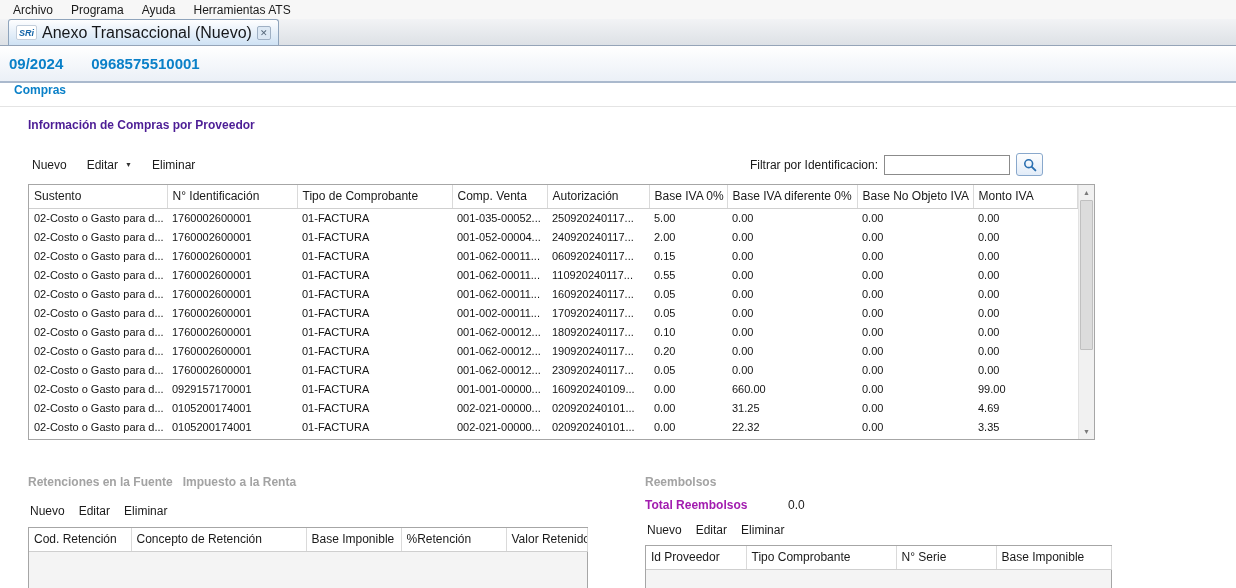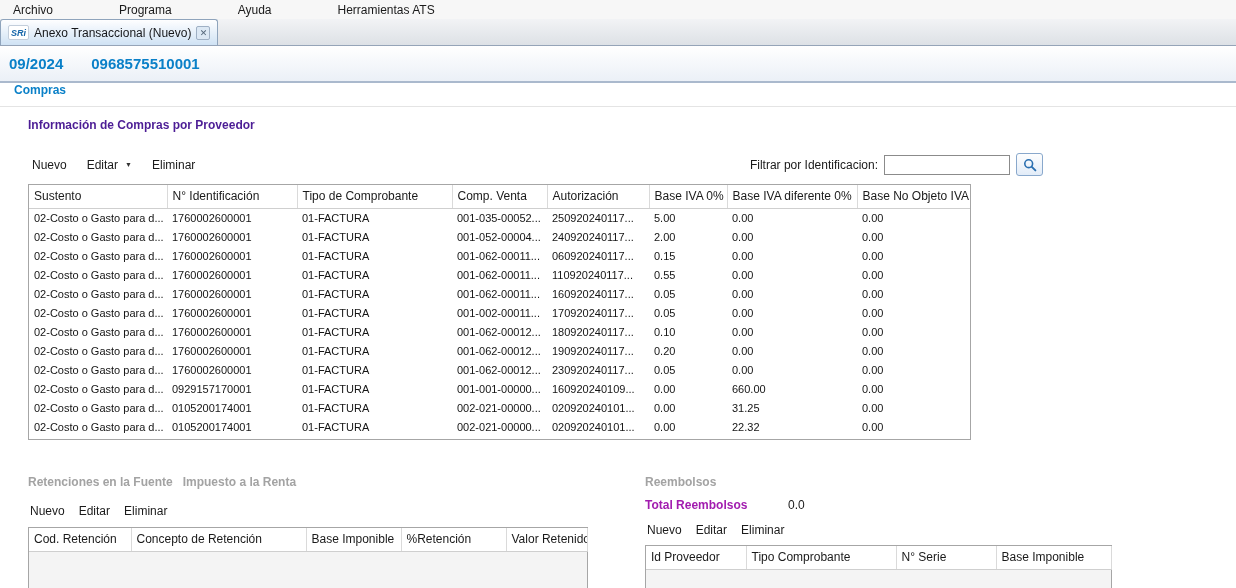"Archivo" .menubar { gap: 48px -> none }
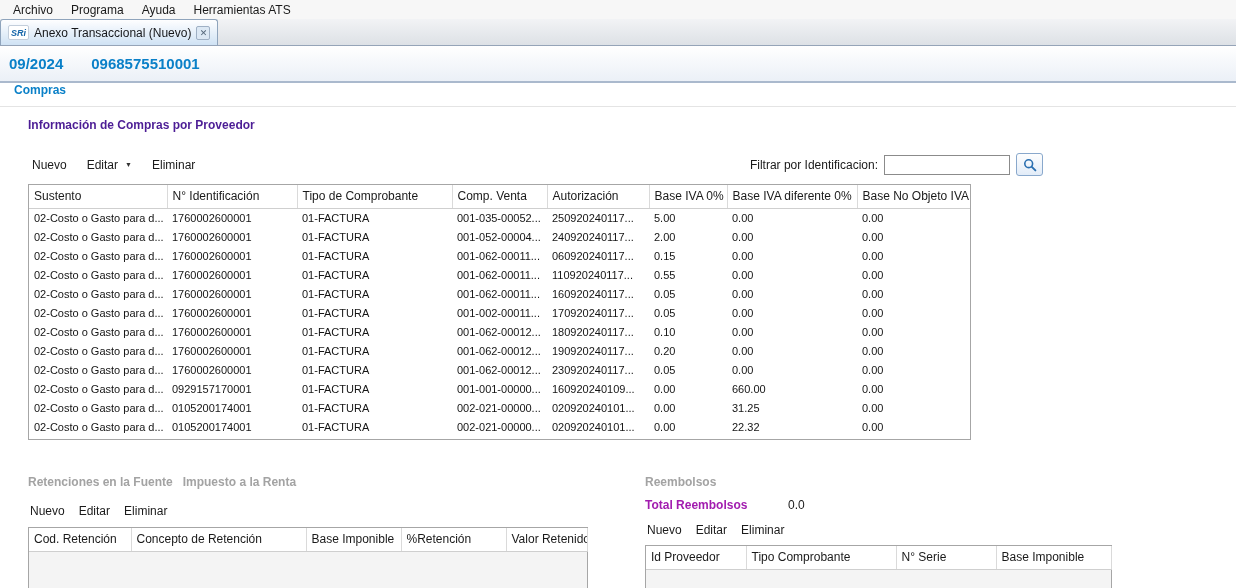"SRi" .tabstrip { padding-left: 0 -> 8px }
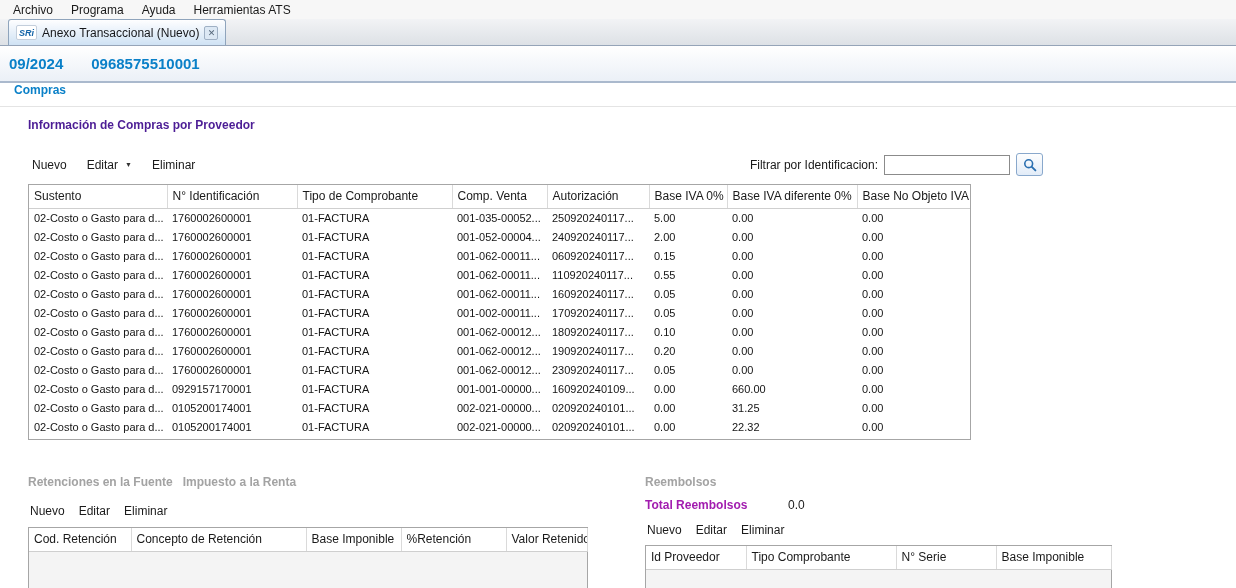"Anexo Transaccional (Nuevo)" .tab-label { font-size: 12px -> 16px }
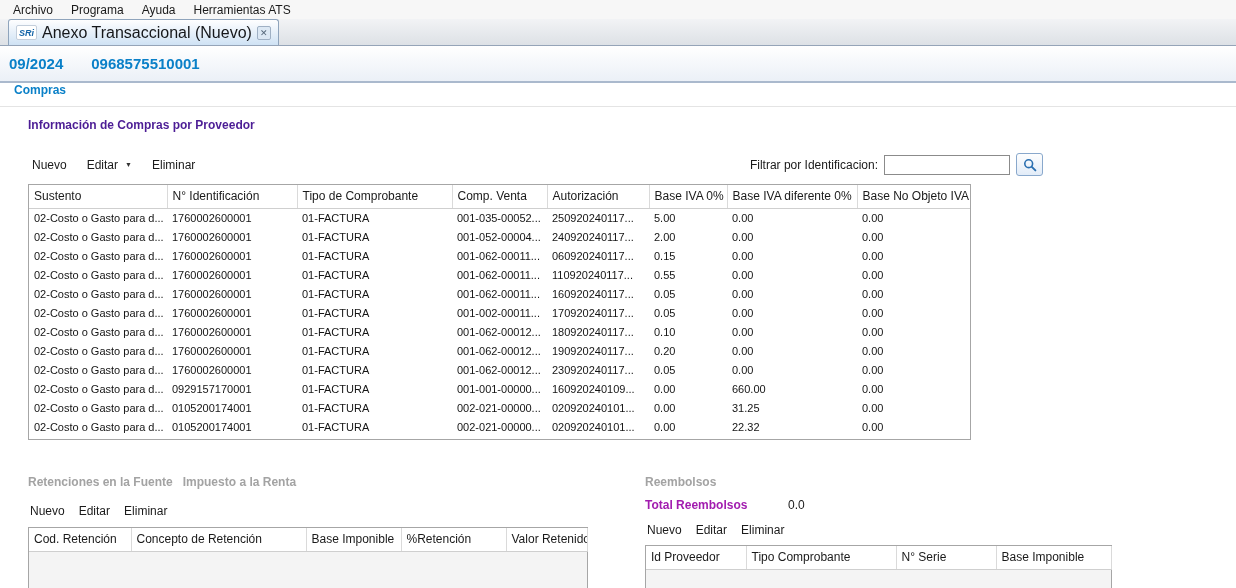"Sustento" .table-outer { width: 943px -> 1067px }
